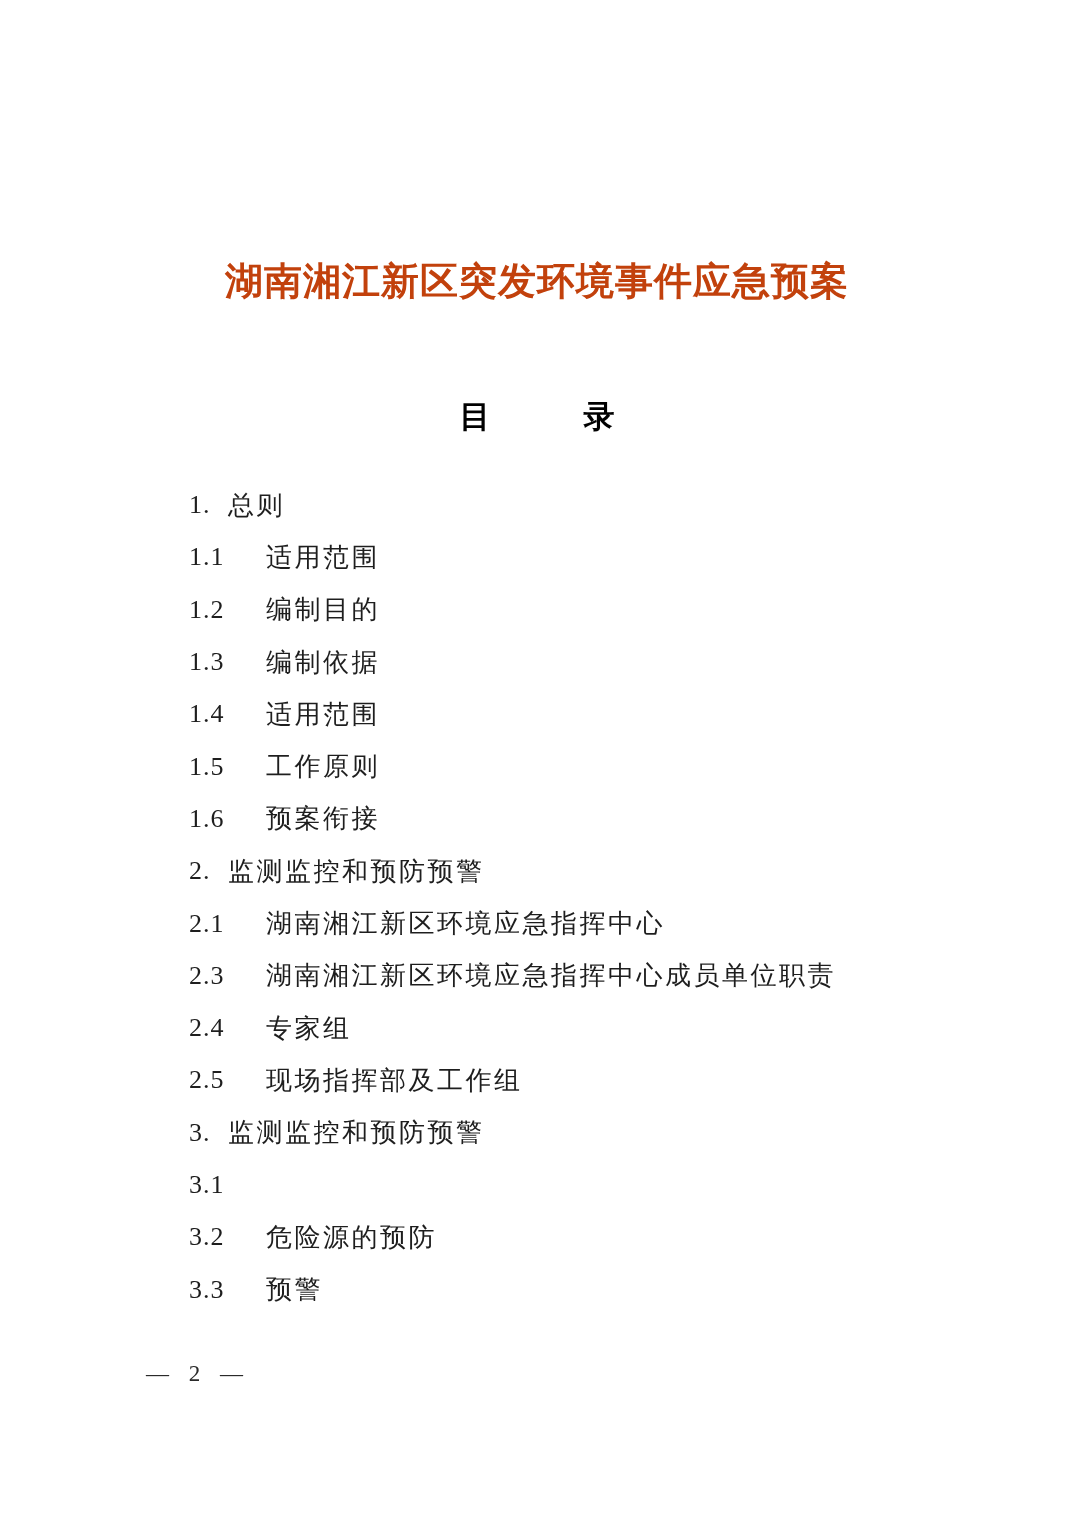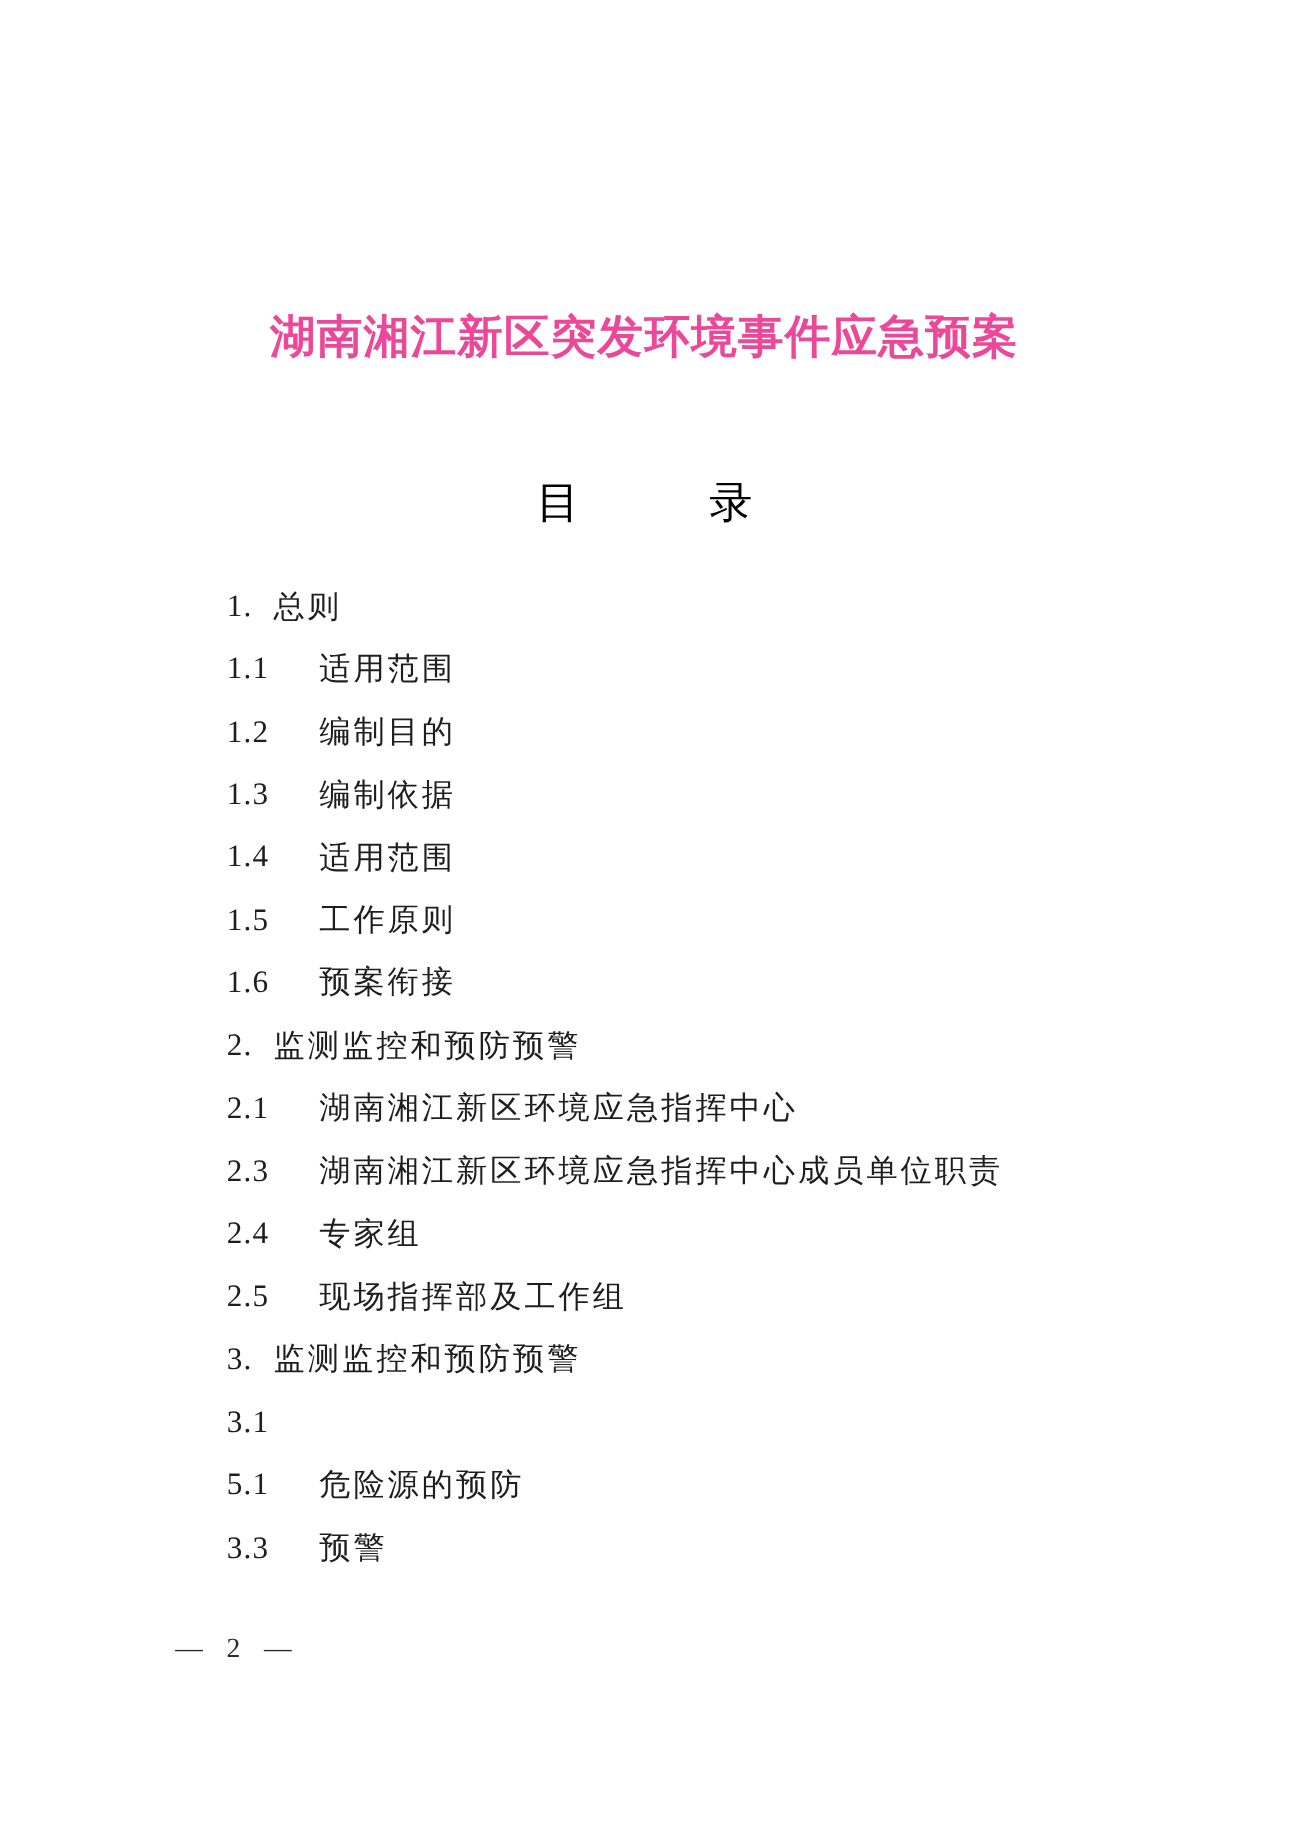"湖南湘江新区突发环境事件应急预案" .doc-title { color: #ec4899 -> #c2410c }
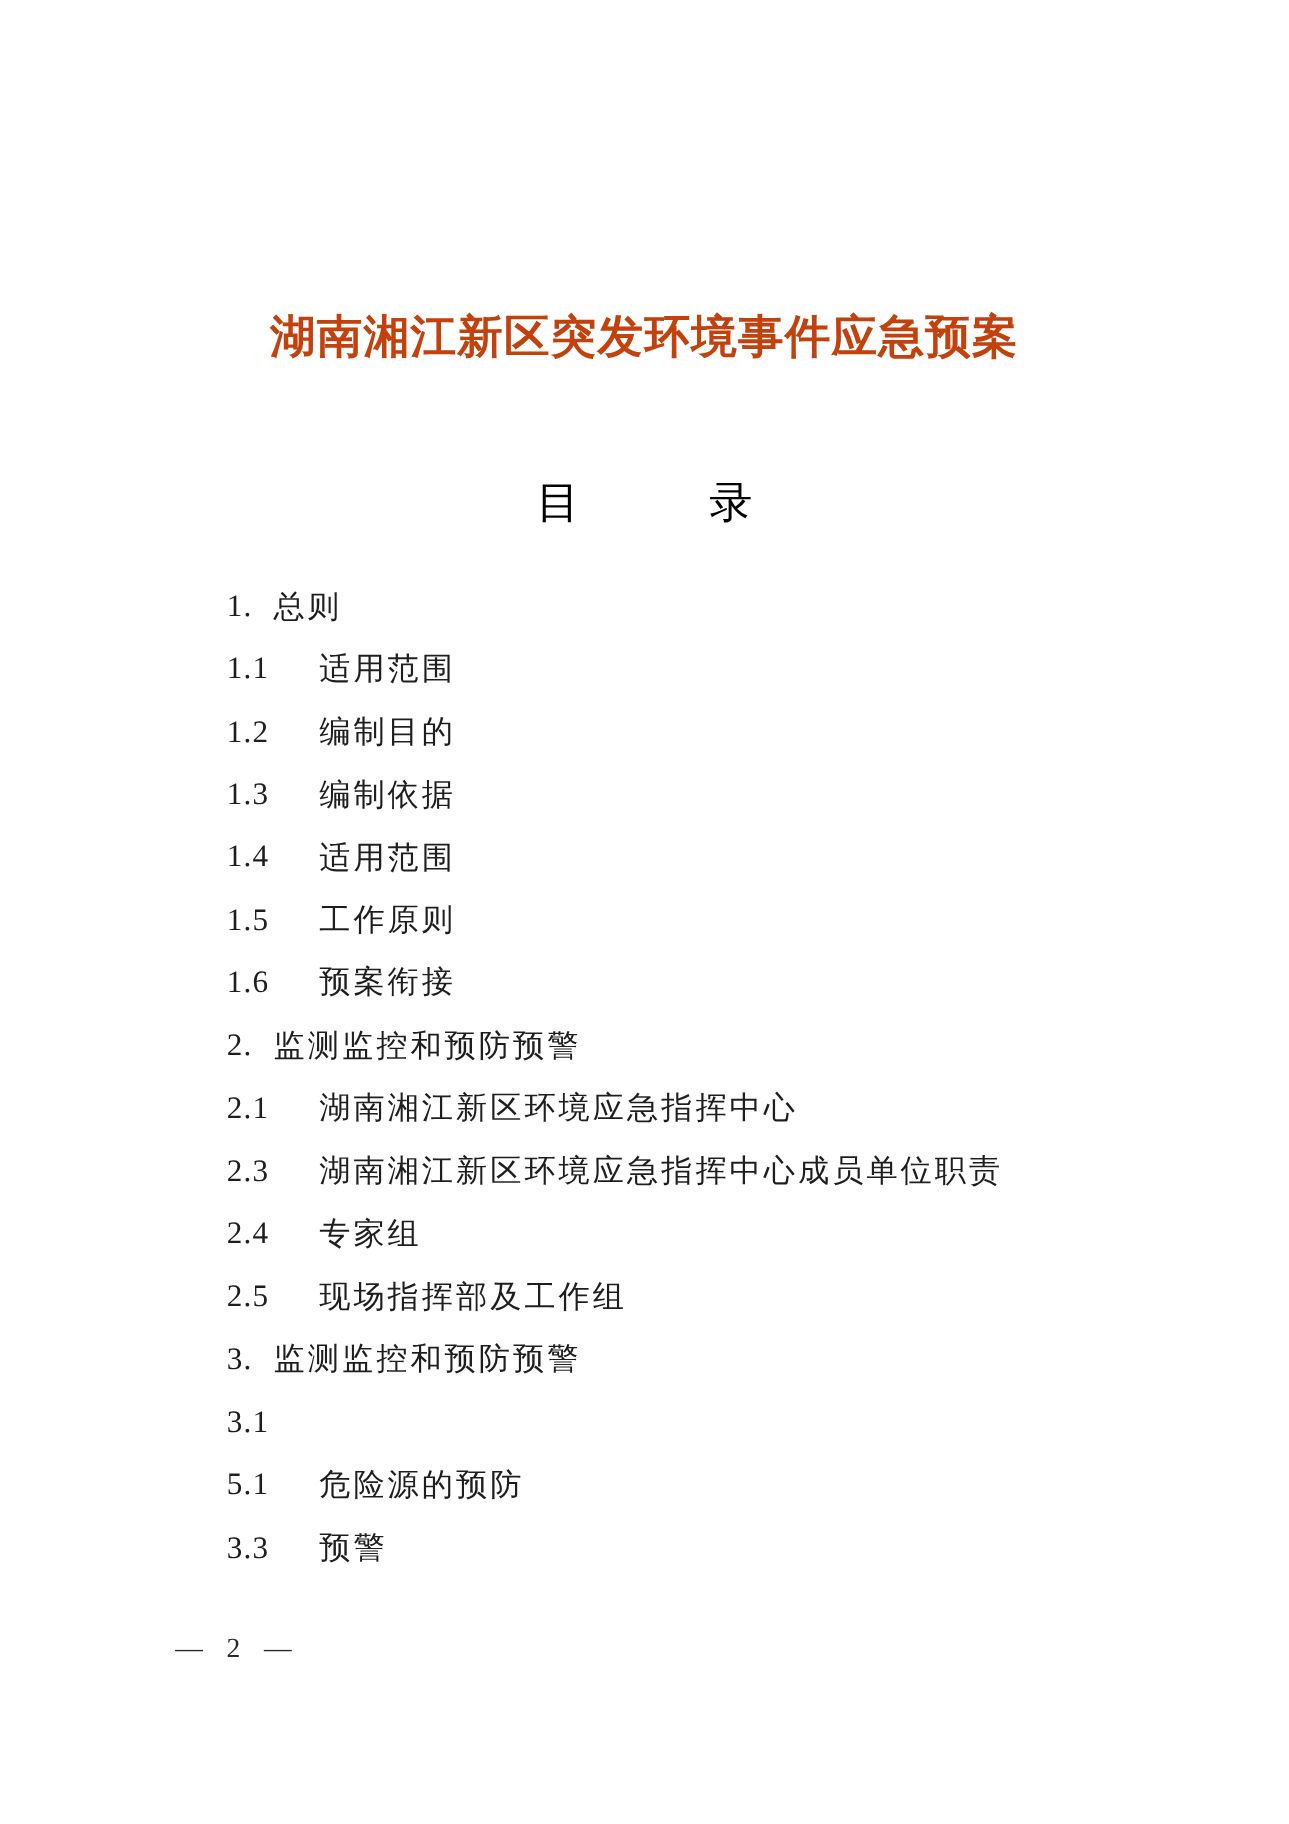"目 录" .toc-heading { font-size: 36px -> 31px; font-weight: 400 -> 700 }
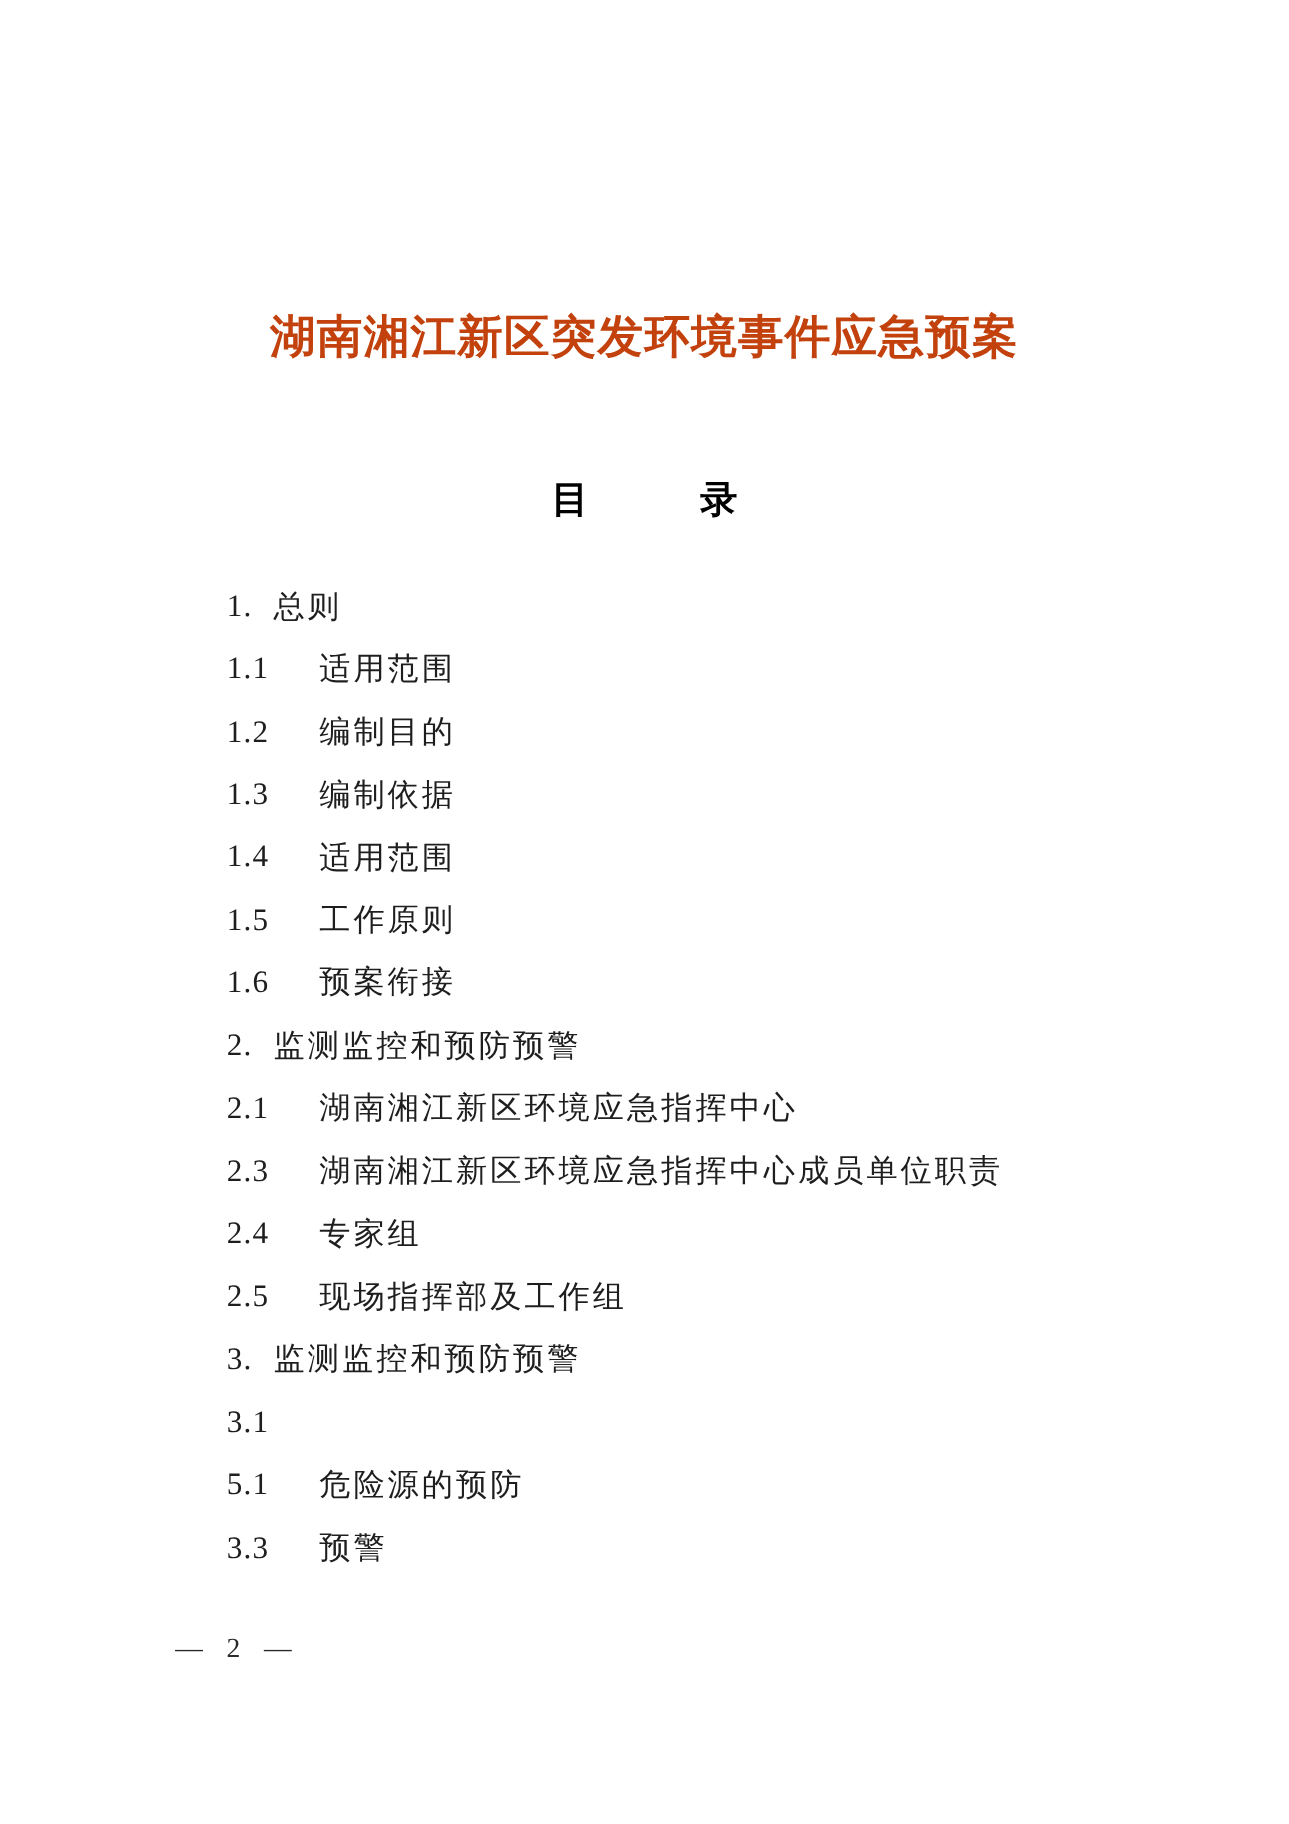"5.1" span.num { text: 5.1 -> 3.2 }
